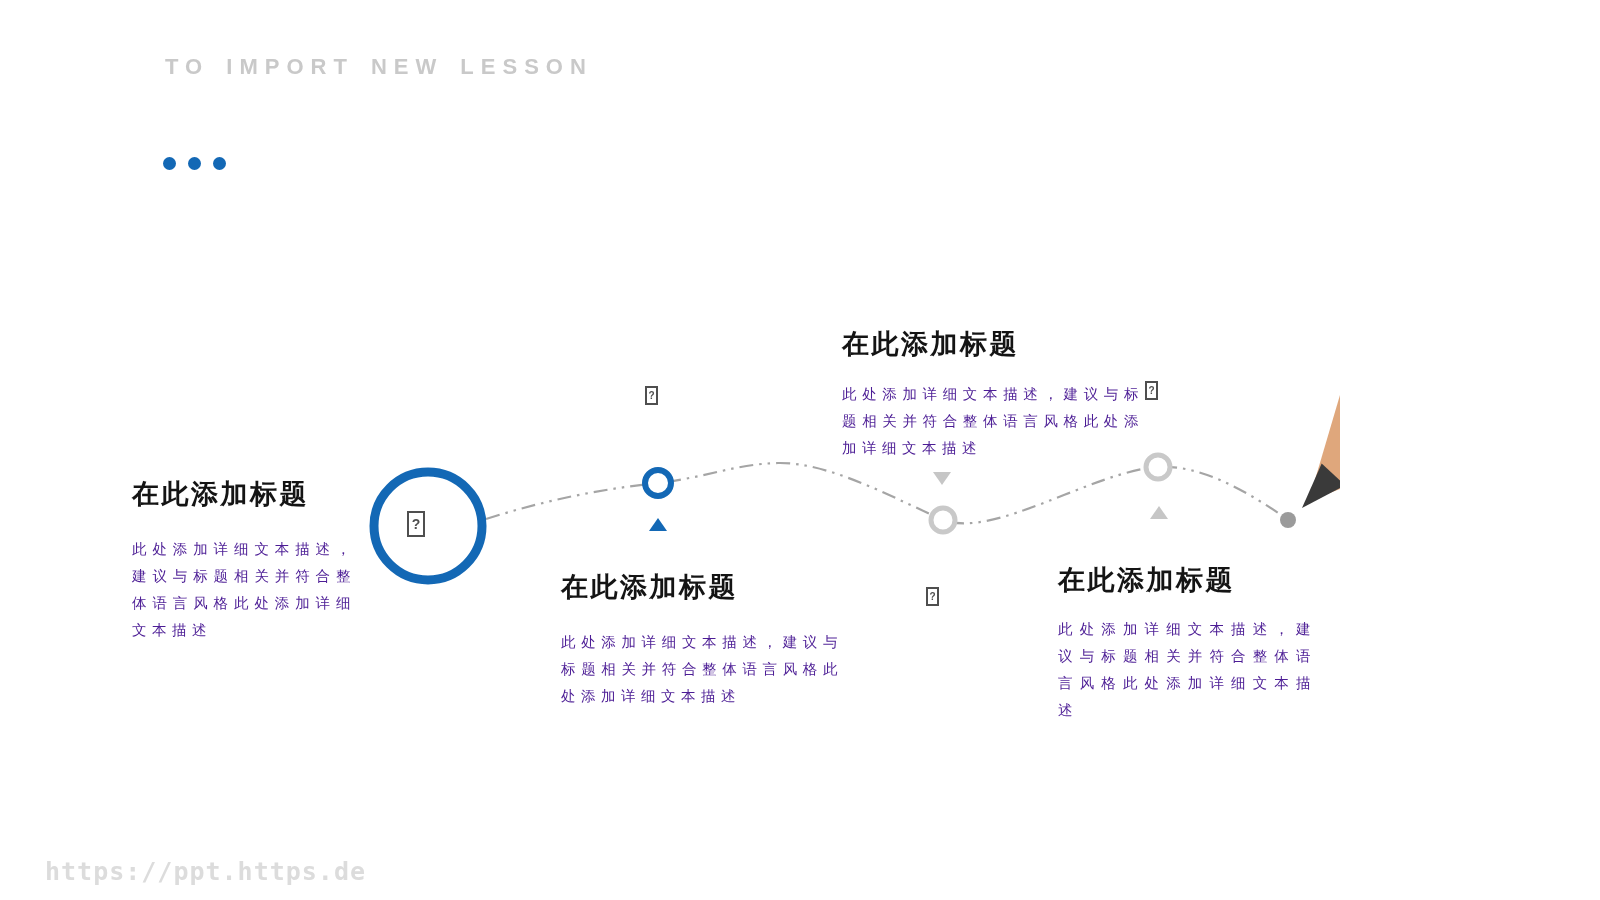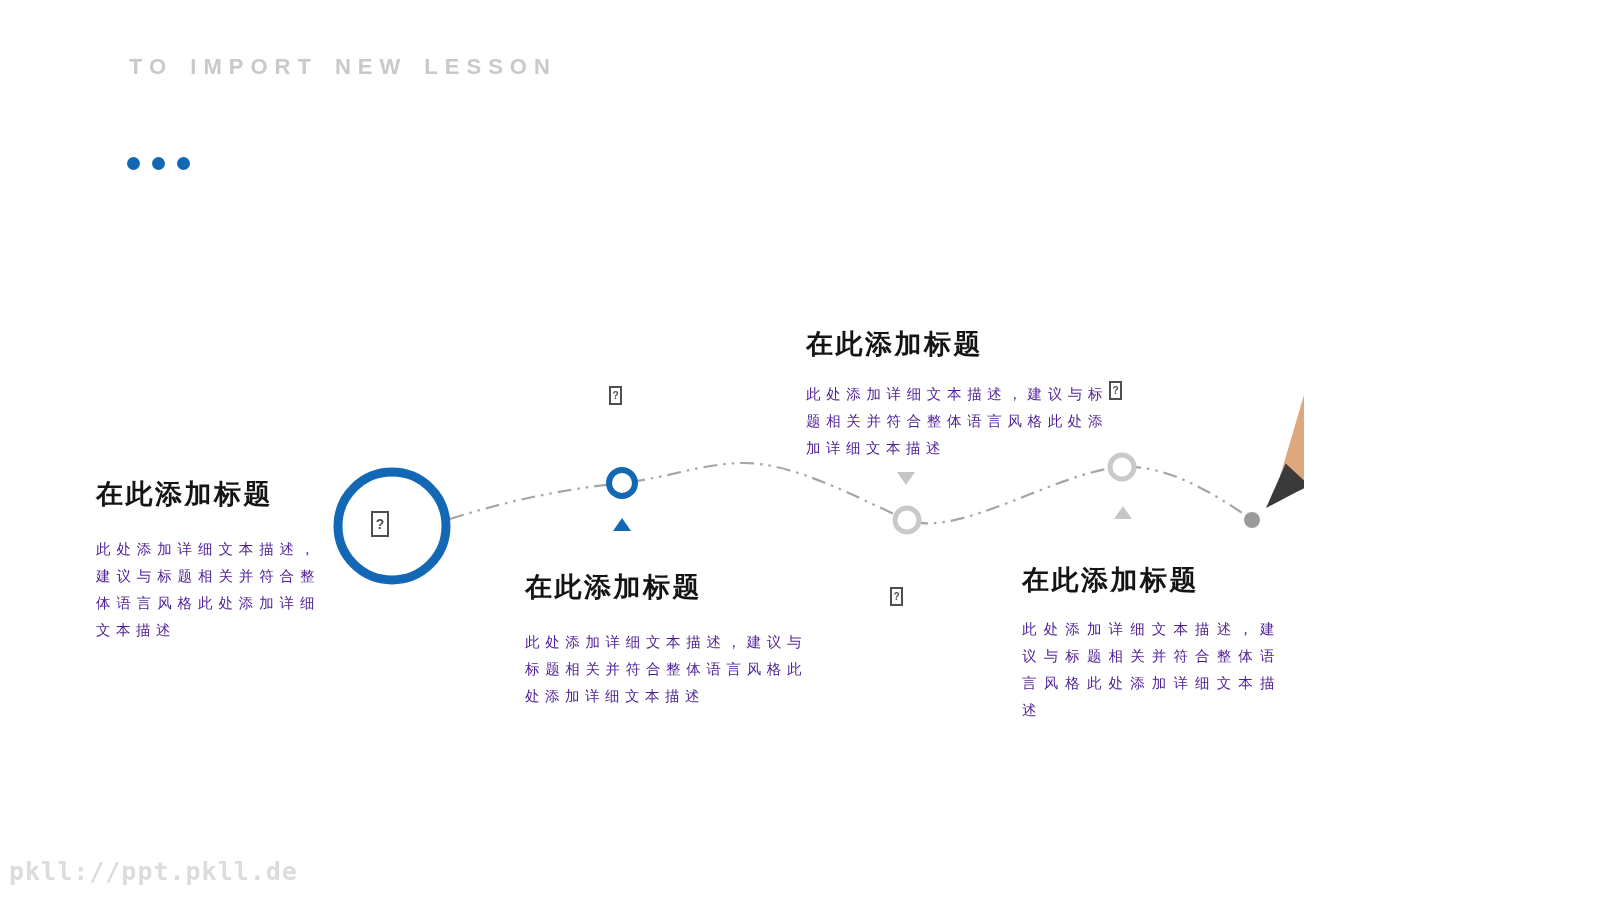"TO IMPORT NEW LESSON" .slide { margin-left: none -> 36px }
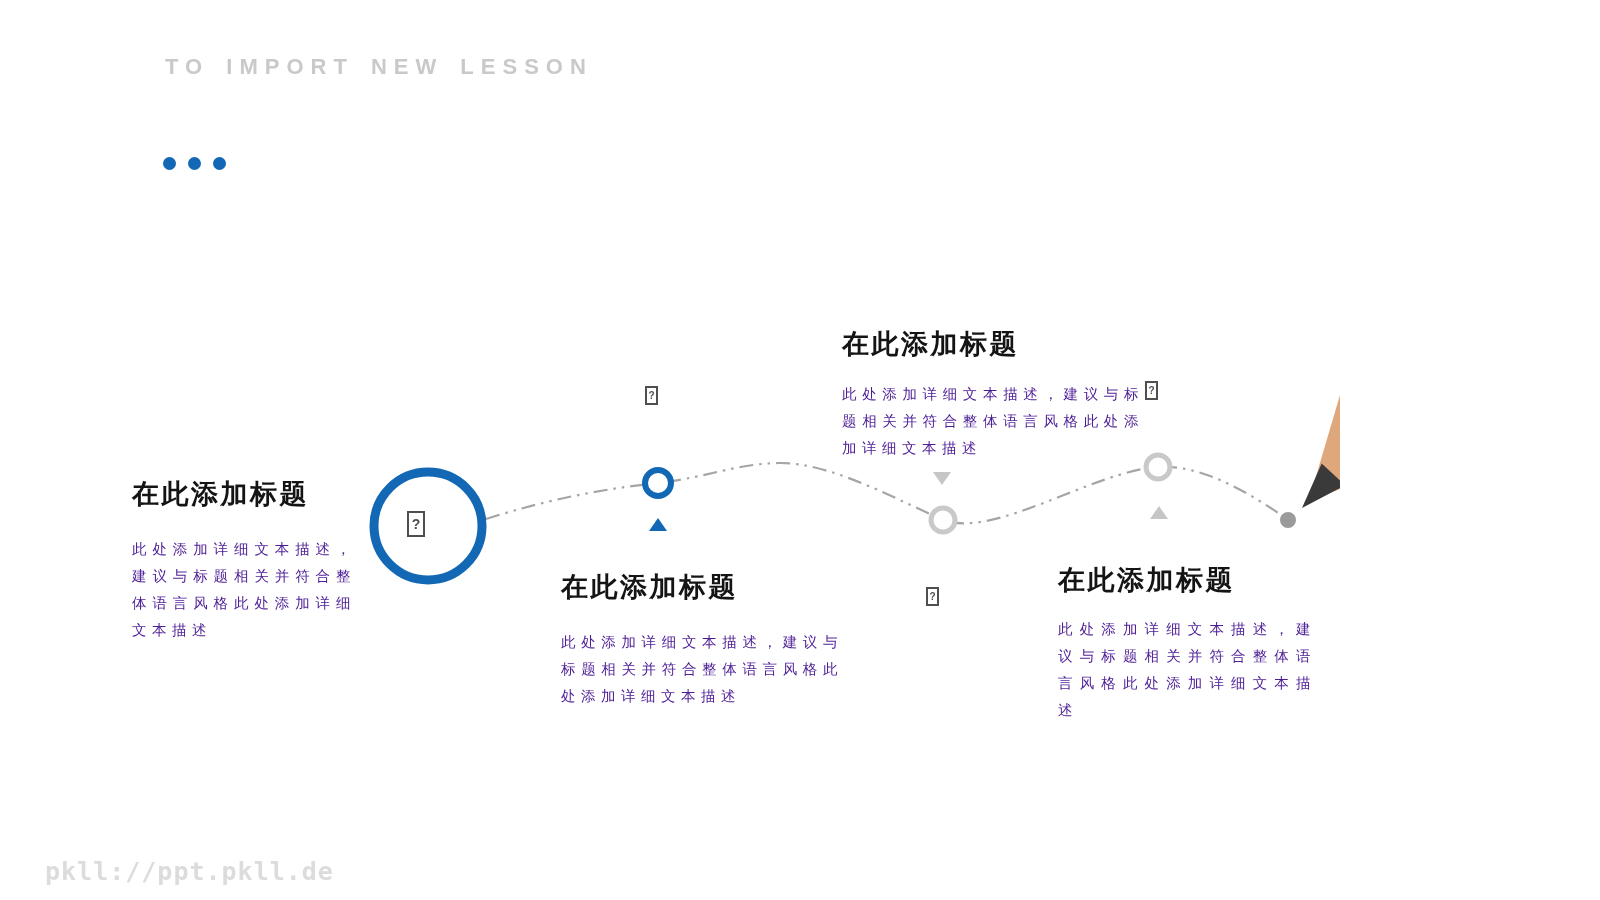"pkll://ppt.pkll.de" div.watermark { text: pkll://ppt.pkll.de -> https://ppt.https.de }
